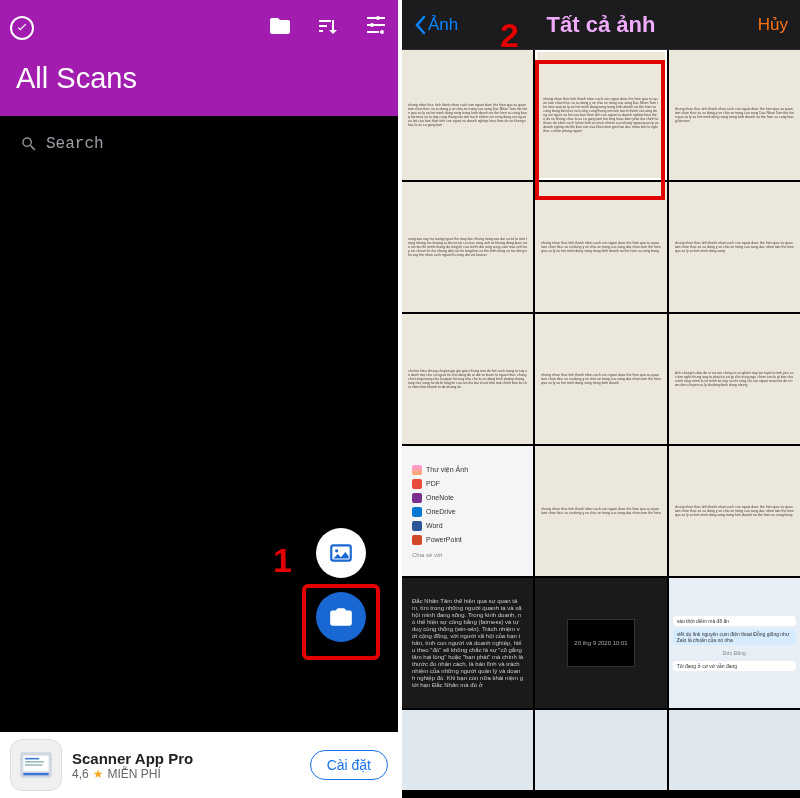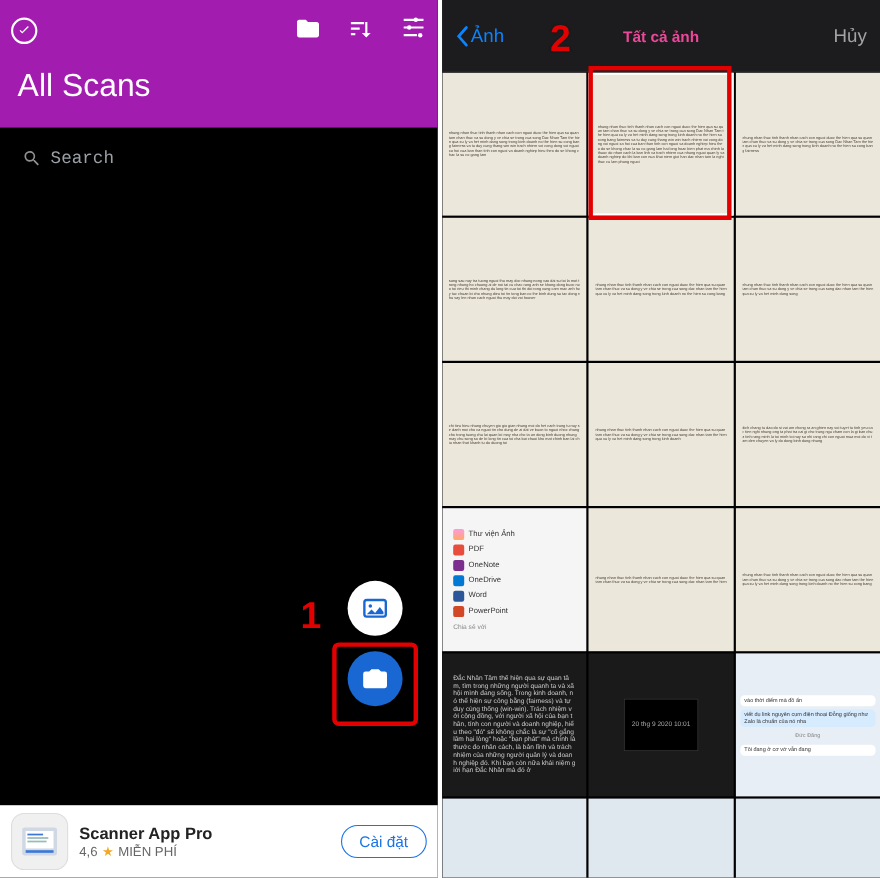"Ảnh" .right .rheader { height: 66px -> 50px }
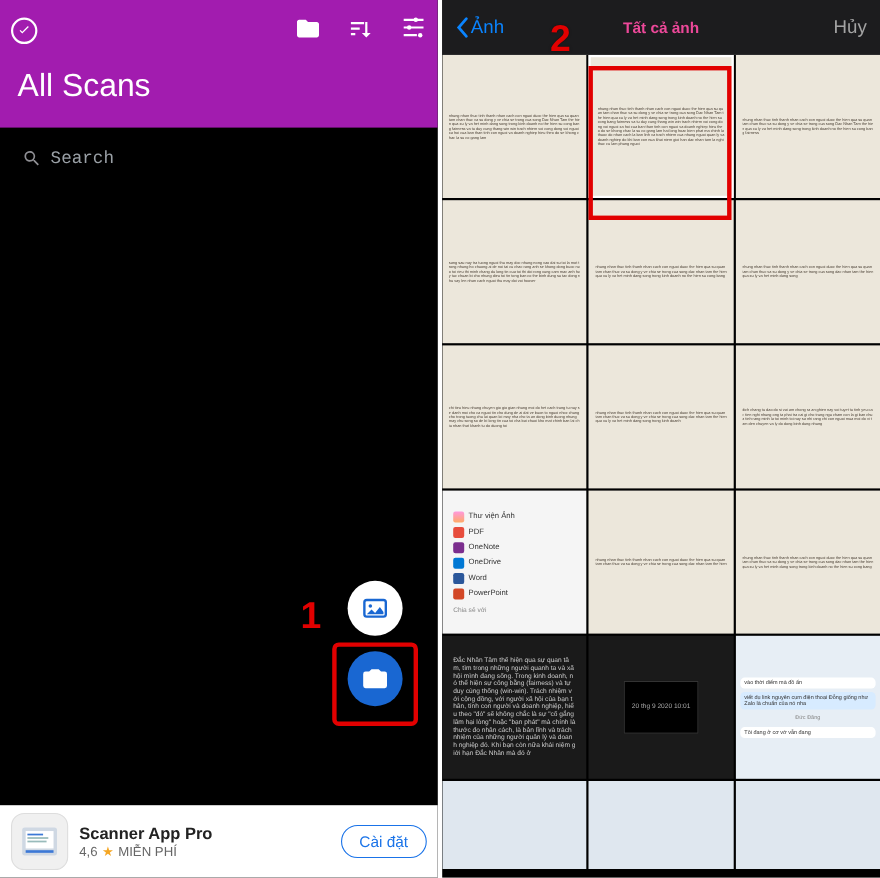"Tất cả ảnh" .rheader .center { color: #ec4899 -> #f0abfc; font-size: 14px -> 22px }
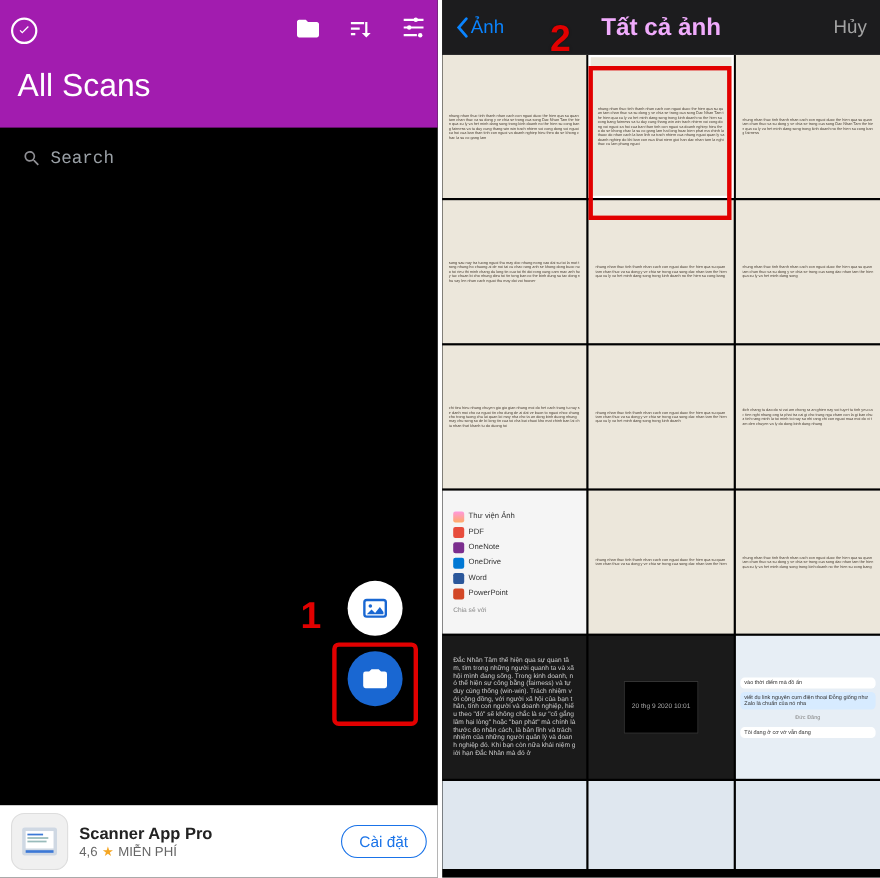"Hủy" .rheader .cancel { color: #a3a3a3 -> #f97316 }
